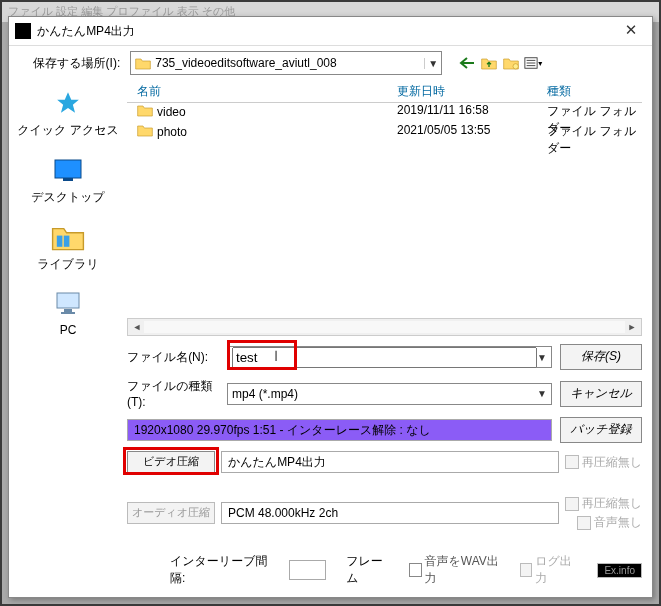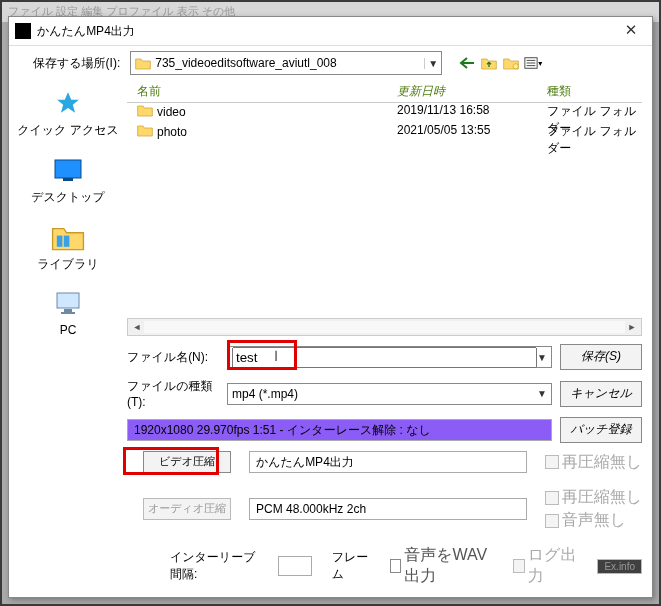"名前" .columns { color: #4d7c0f -> #0369a1 }
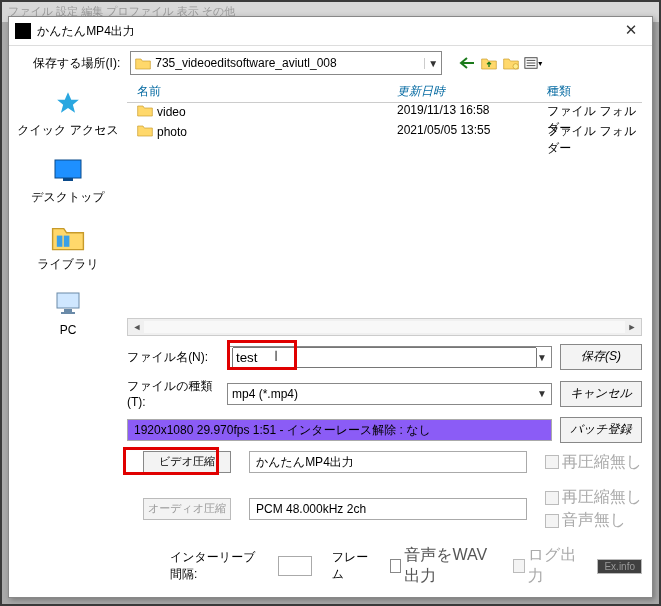"更新日時" .col-date { font-style: italic -> none }
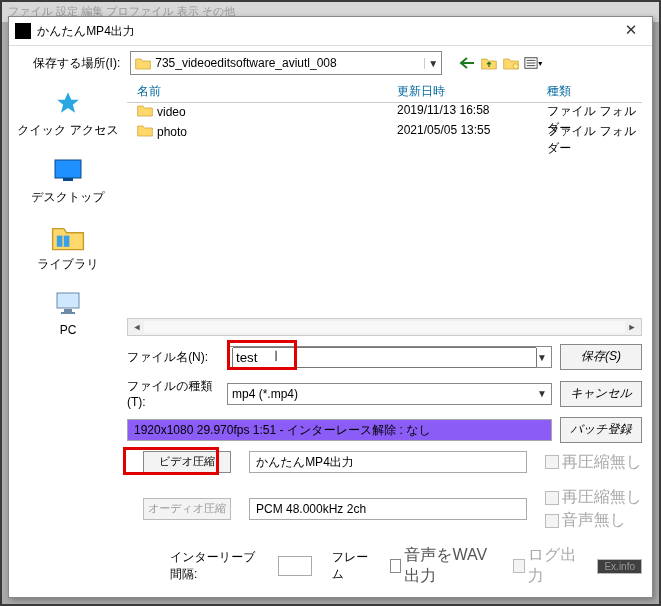"2019/11/13 16:58" div.cell-date { text: 2019/11/13 -> 2019/11/11 }
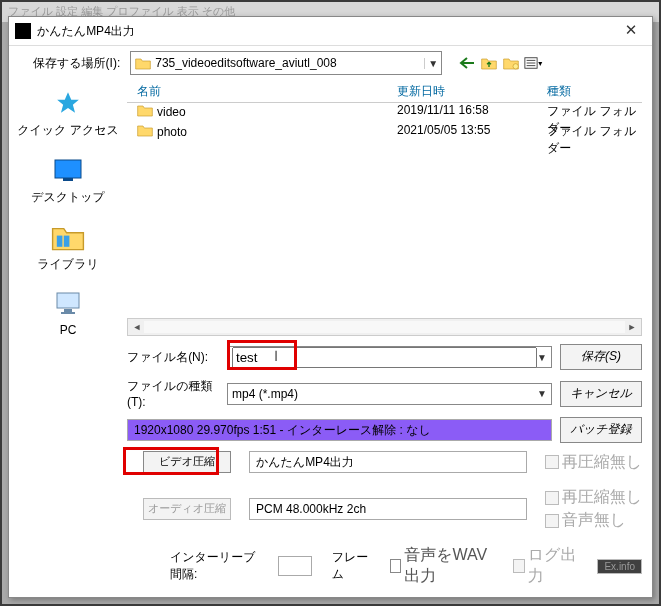"ビデオ圧縮" .codec-row { gap: 18px -> 6px; margin-bottom: 14px -> 22px; padding-left: 16px -> none }
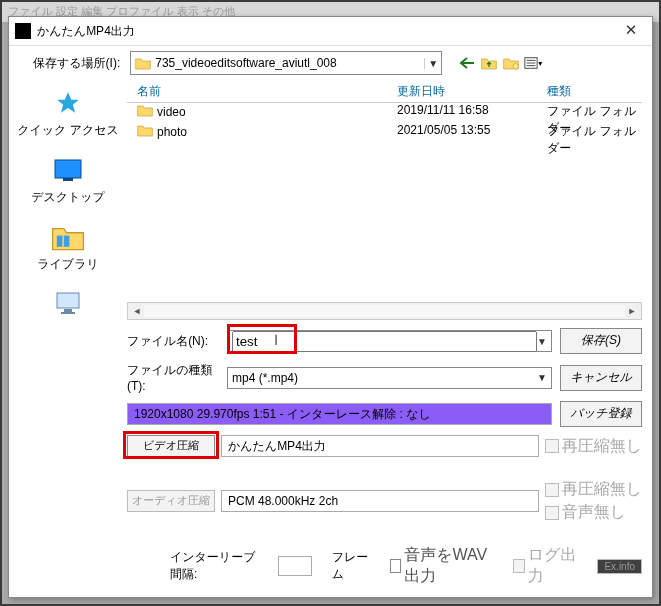"再圧縮無し" .chk { font-size: 16px -> 12px; justify-content: none -> flex-end }
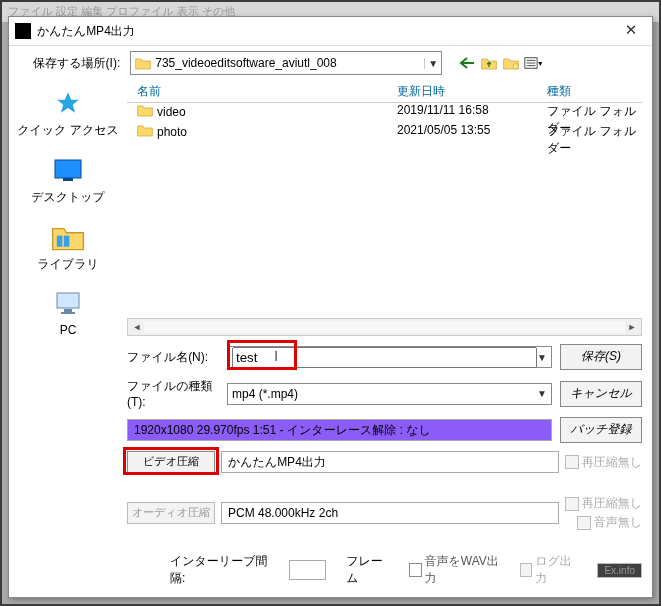"Ex.info" .tiny-btn { background: #404040 -> #000000 }
